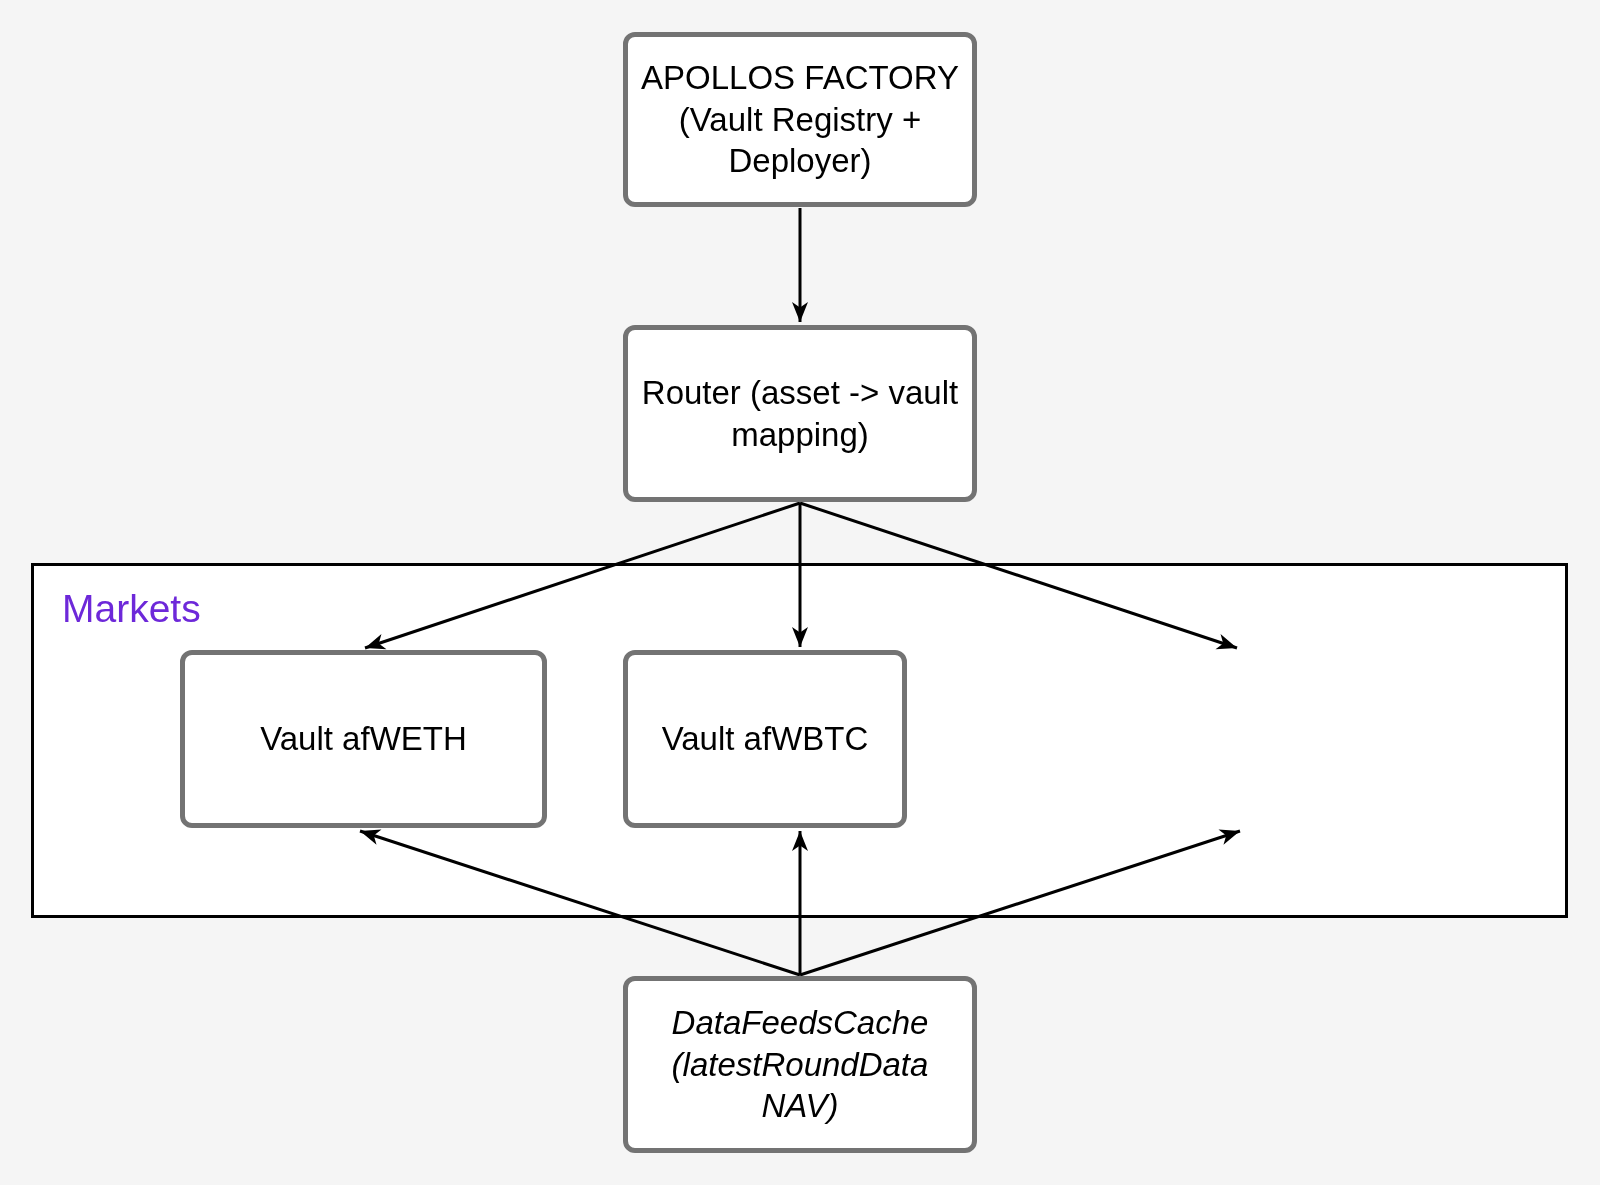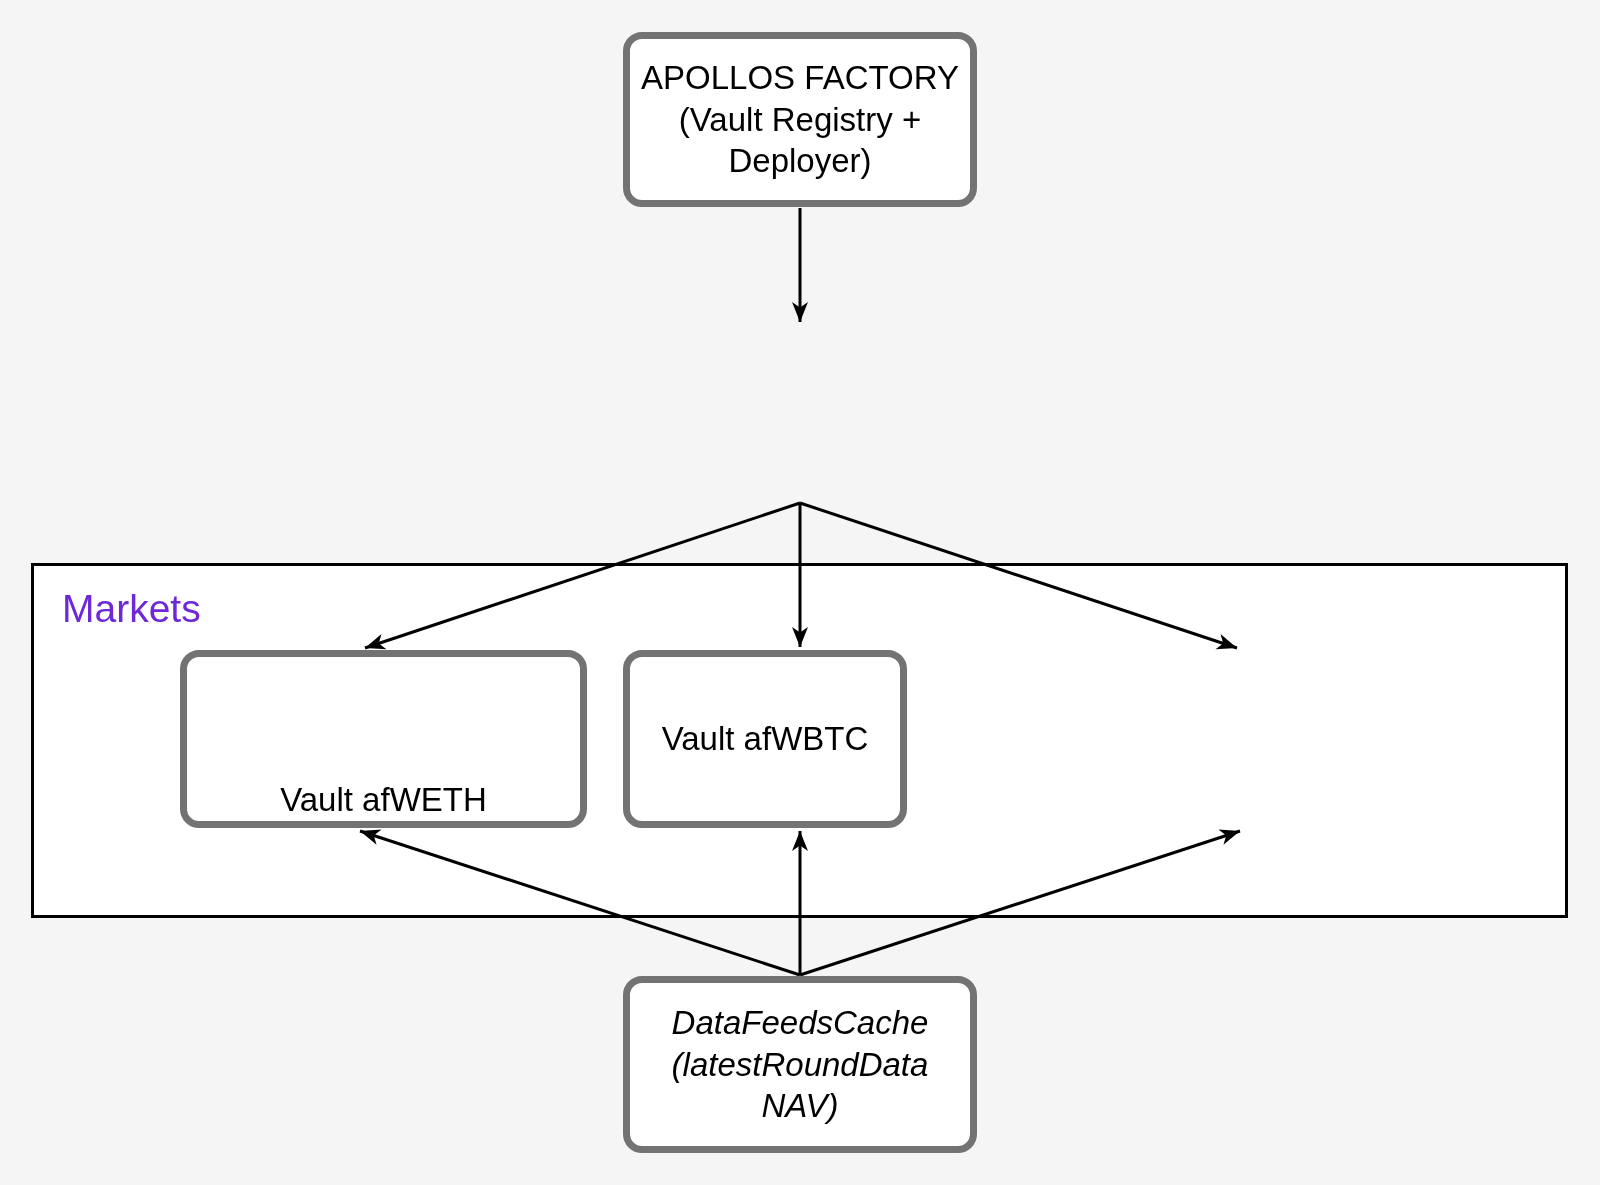"APOLLOS FACTORY" .node { border: 7px solid #737373 -> 5px solid #737373; border-radius: 19px -> 12px }
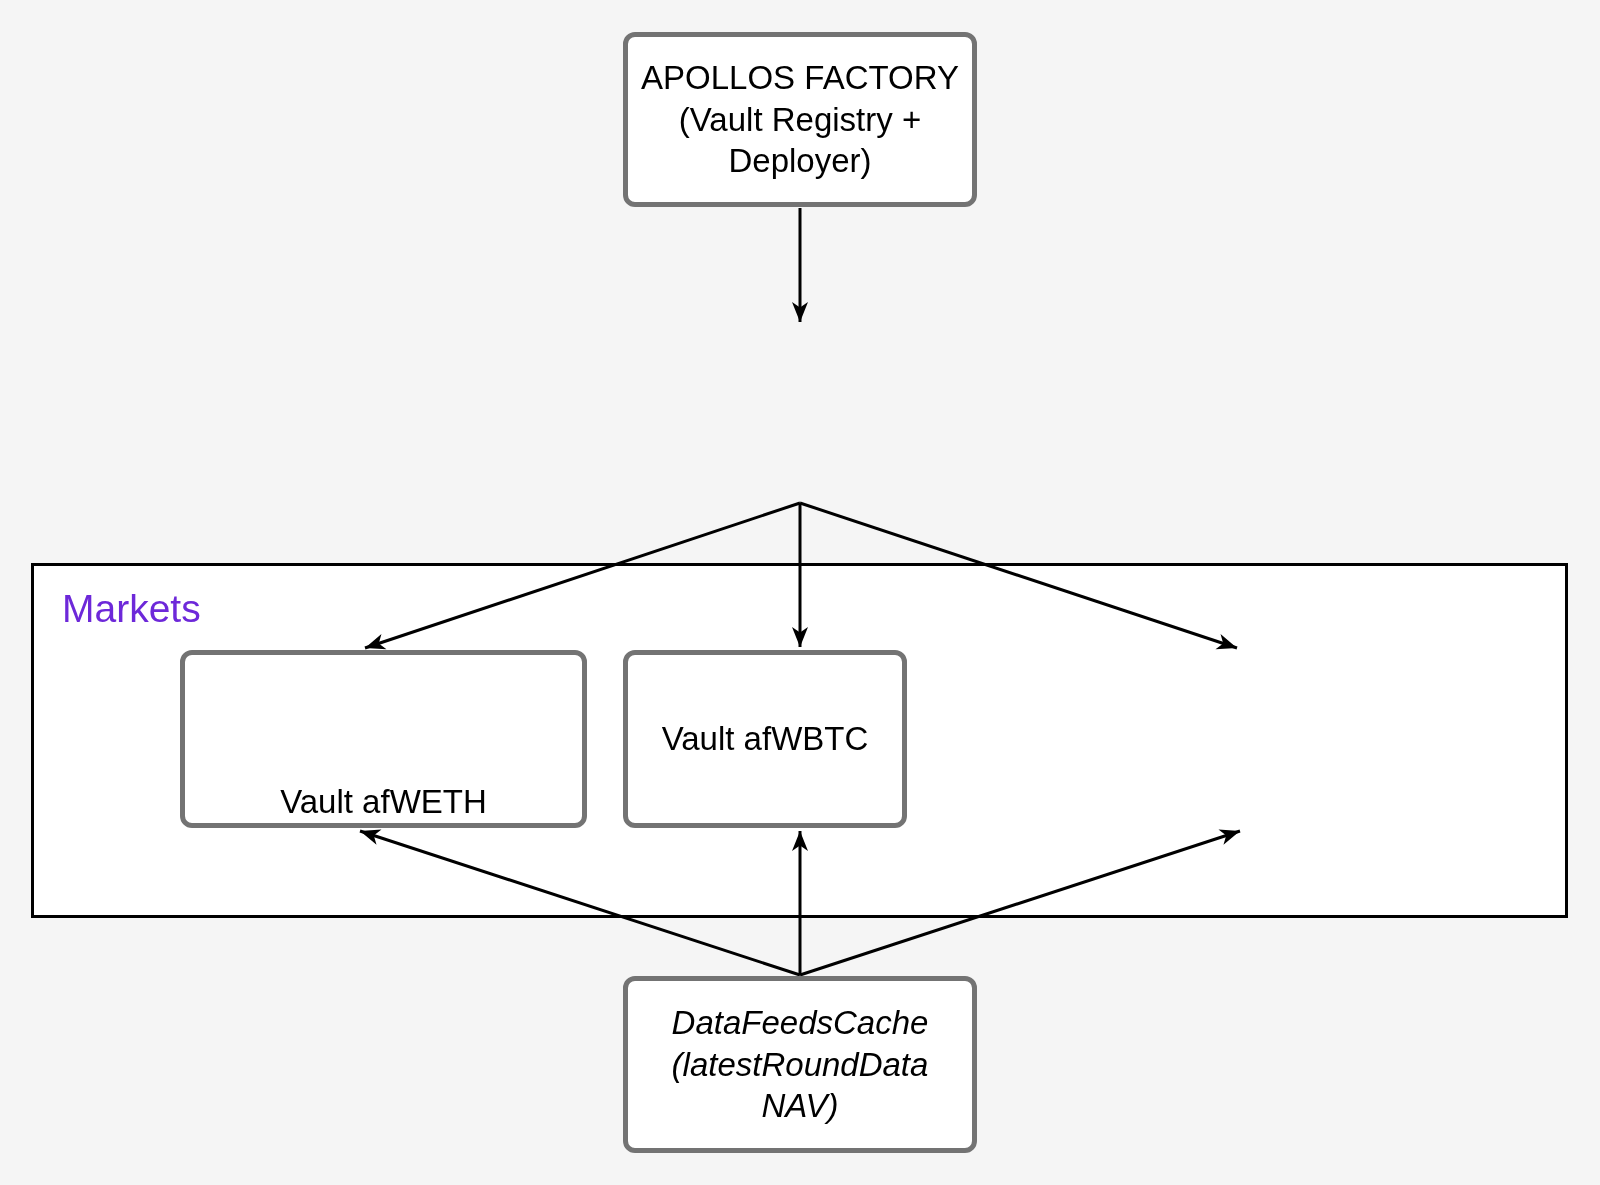"Router (asset -> vault" div.node { html: none -> <div> <div>Router (asset -&gt; vault mapping)</div> </div> }
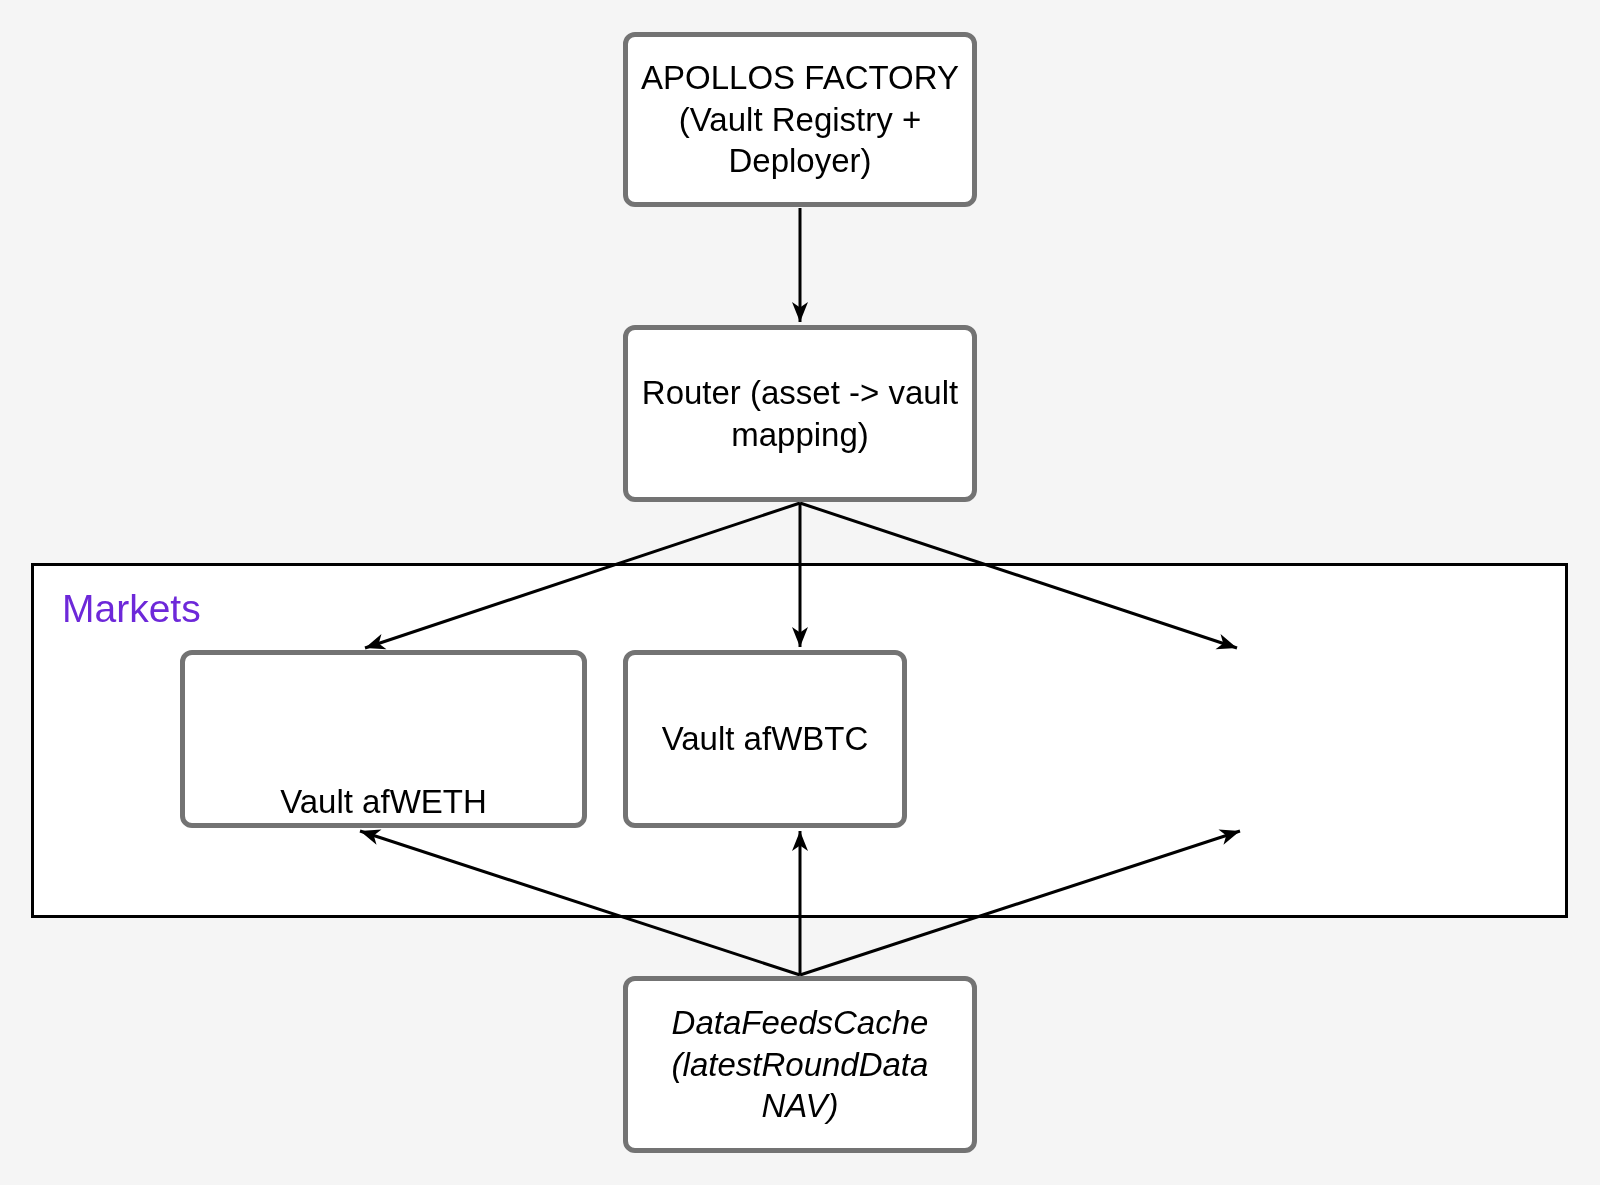"Vault afWETH" .node-weth { align-items: flex-end -> none; width: 407px -> 367px }
